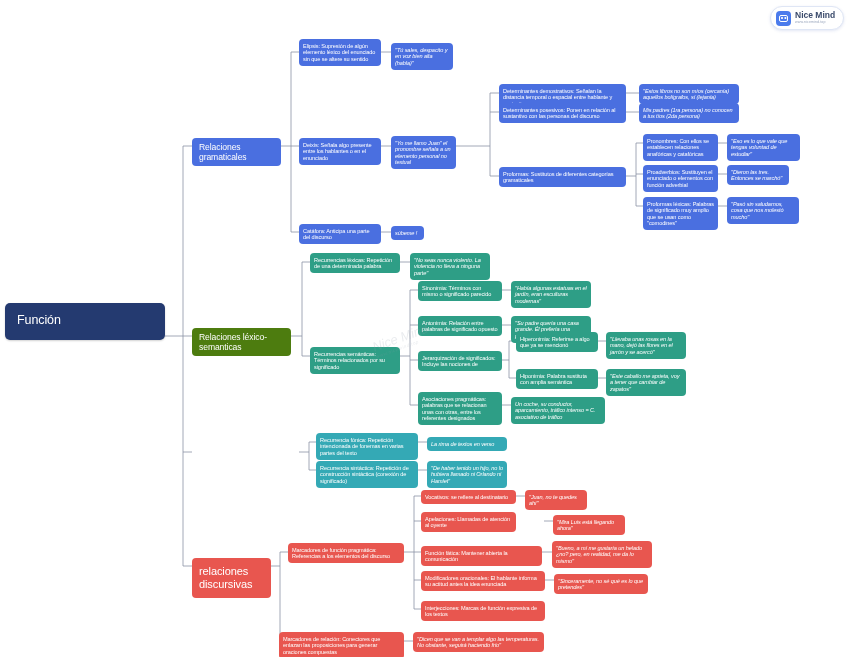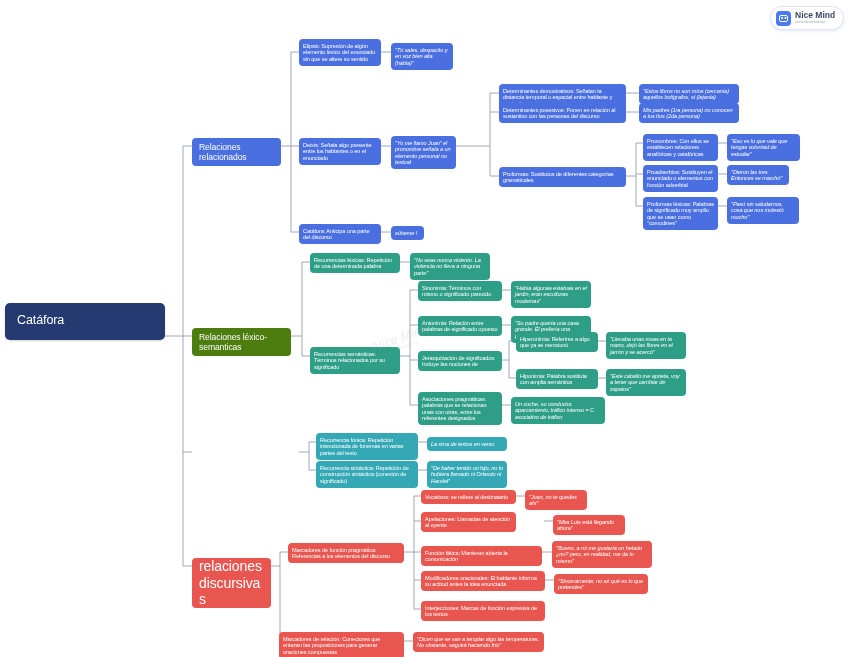"Relaciones relacionados" span.txt { text: relacionados -> gramaticales }
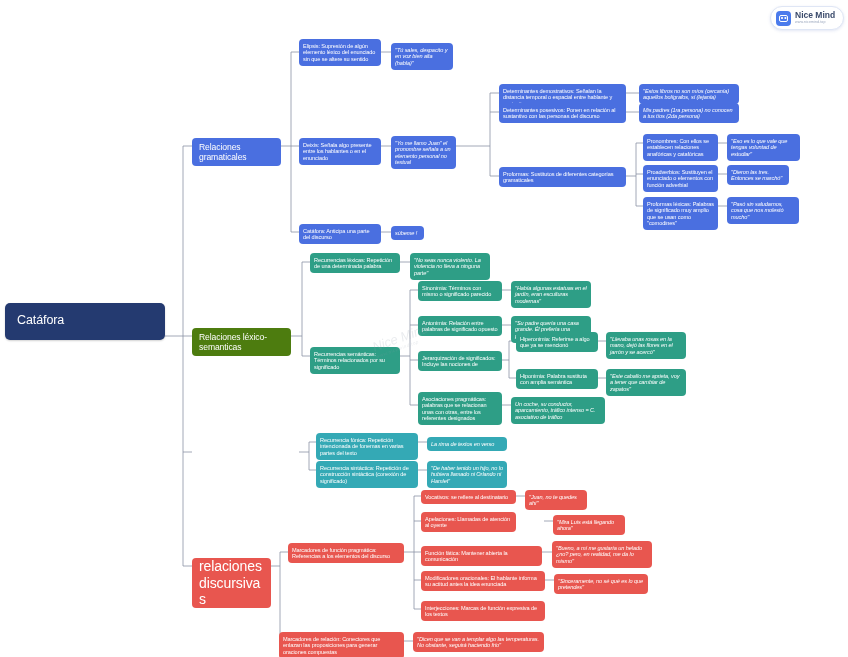"Catáfora" span.txt { text: Catáfora -> Función }
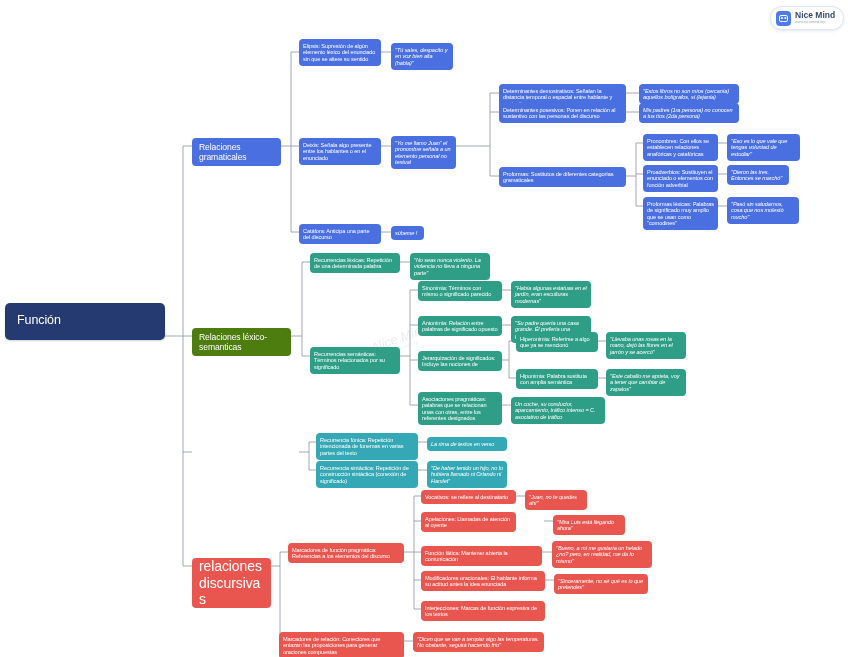"relaciones discursivas" .n-b4 { font-size: 14px -> 11px; padding: 0 7px -> 7px 7px }
